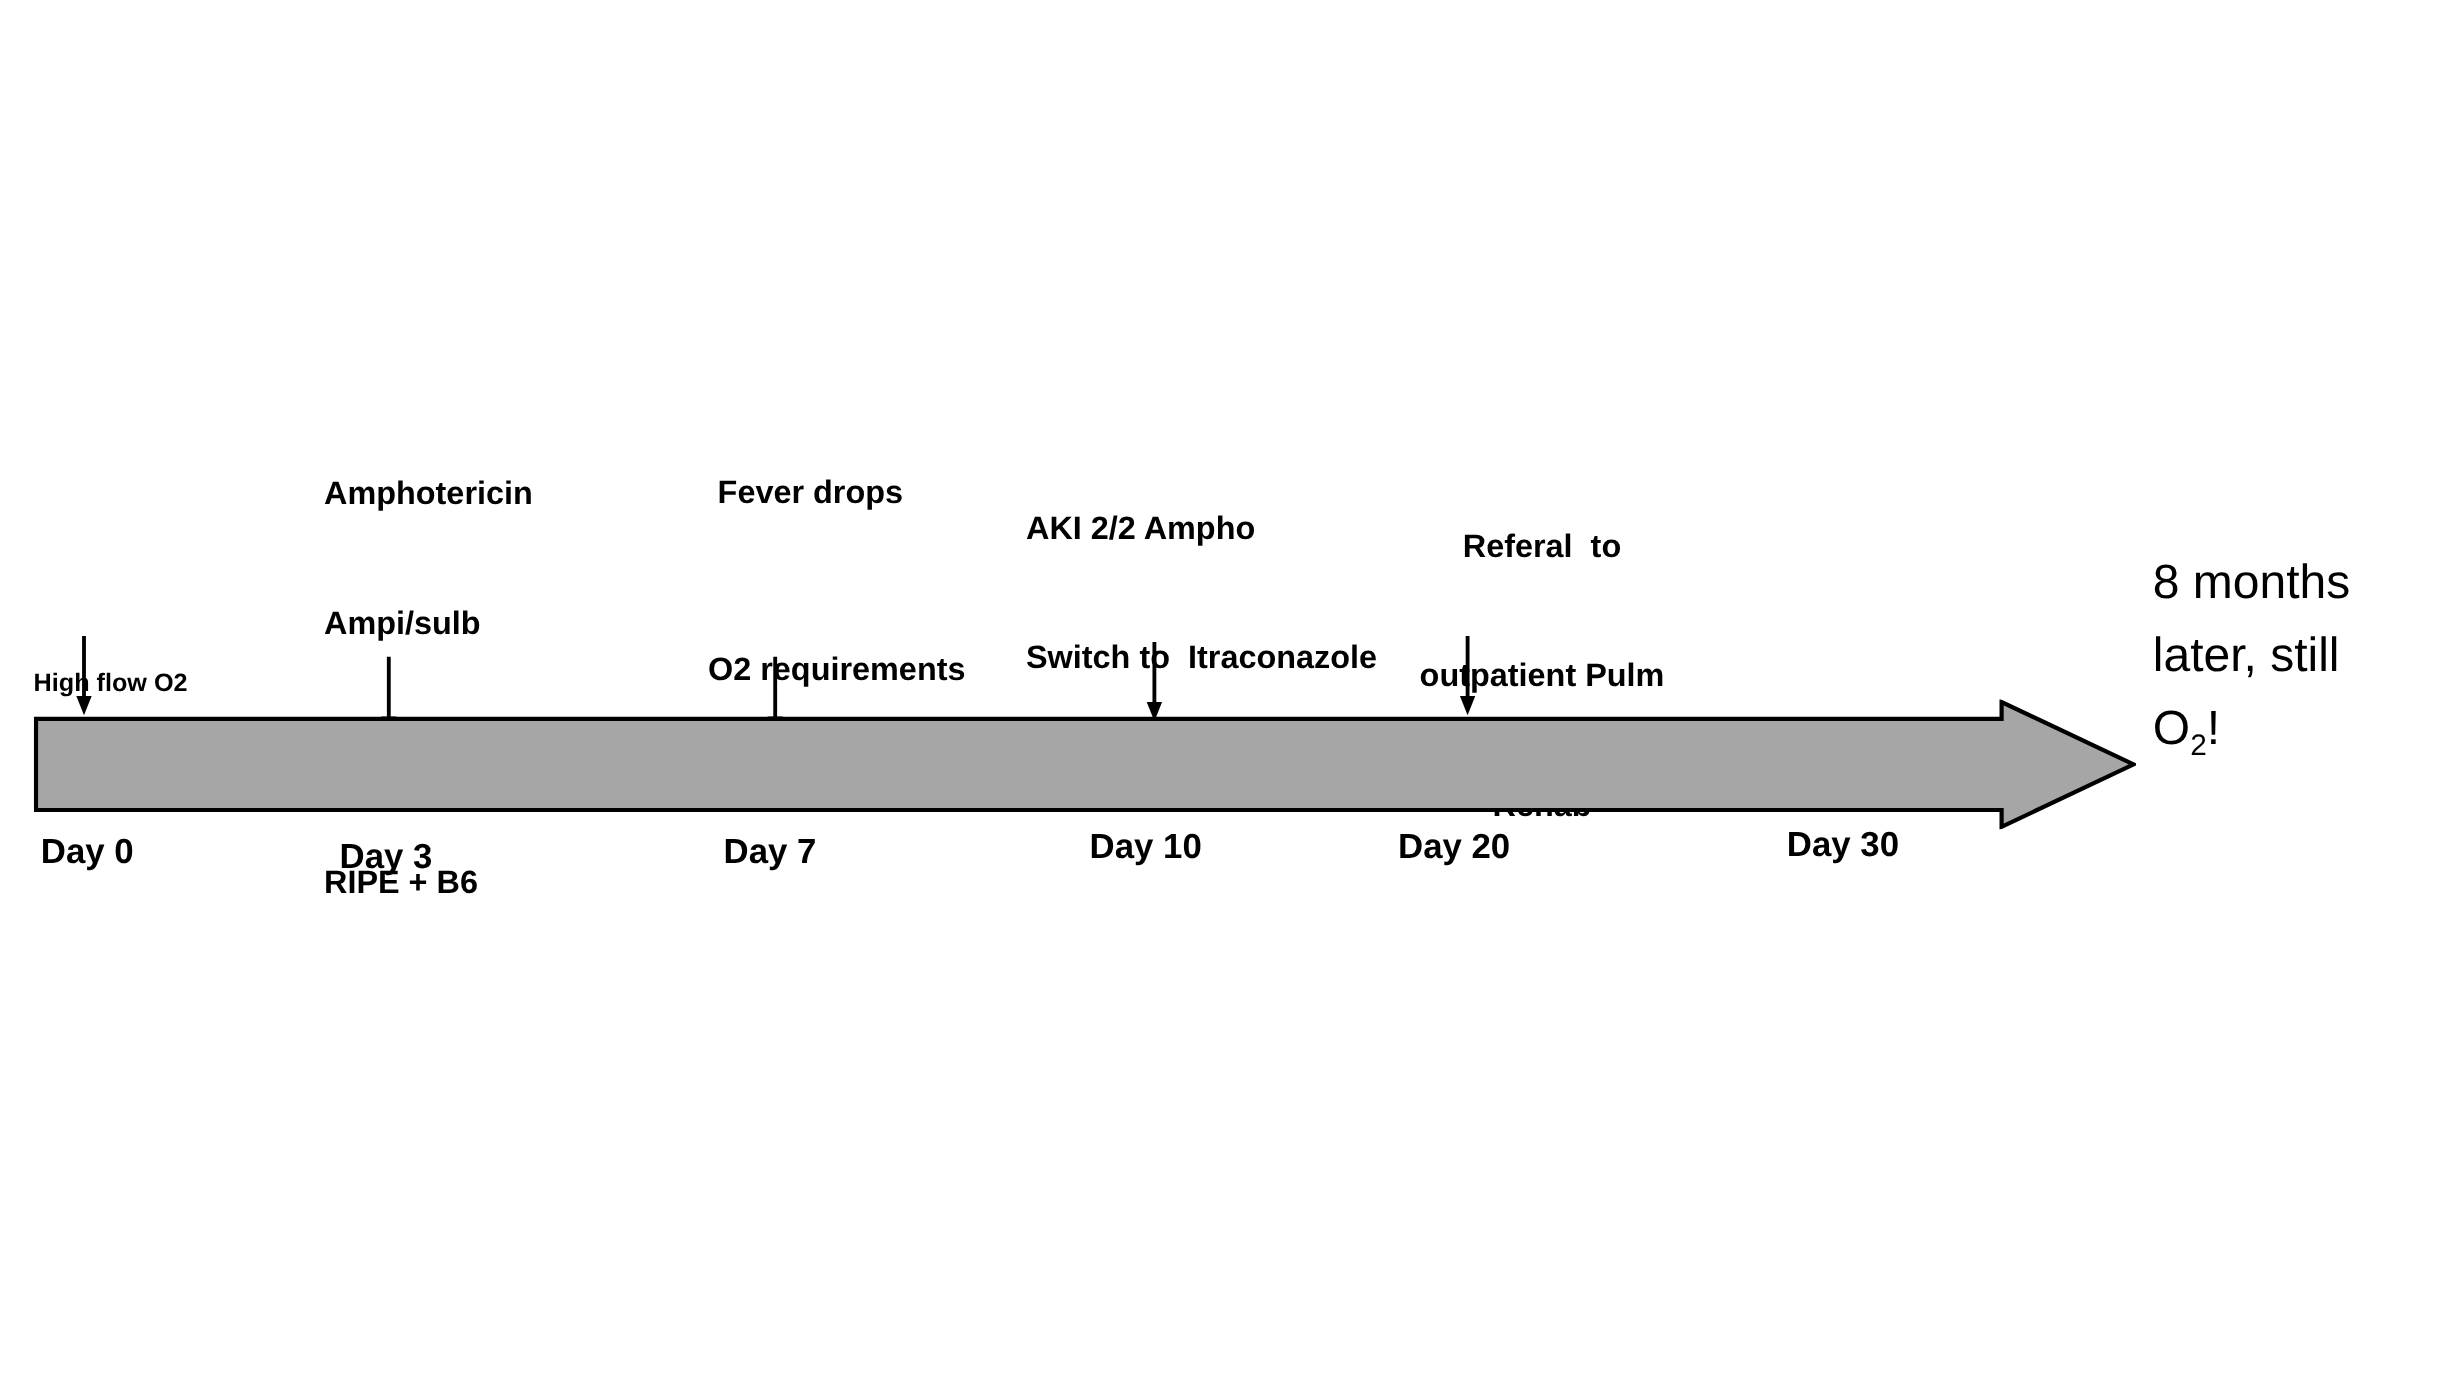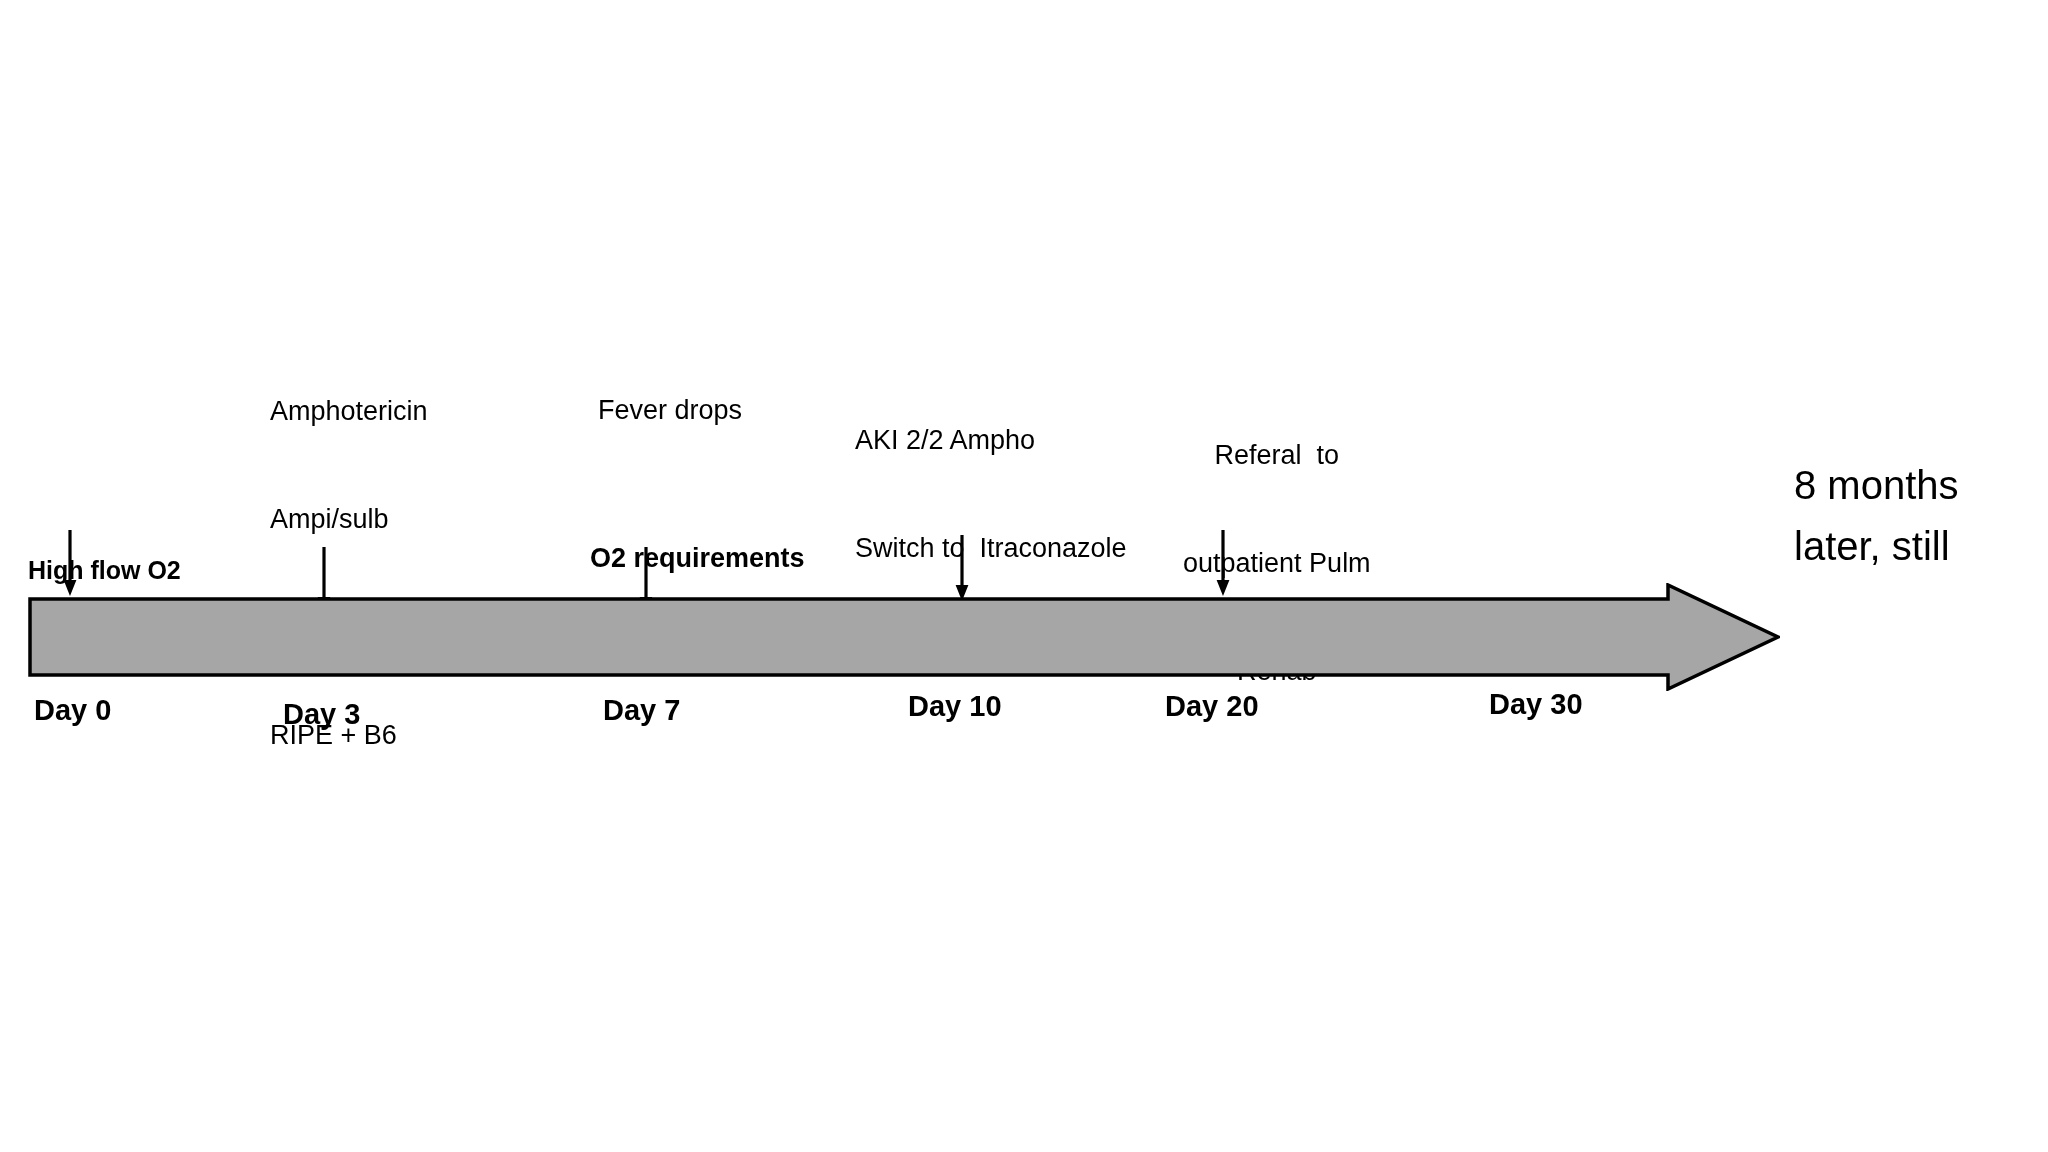"Amphotericin" .note-line { font-weight: none -> bold }
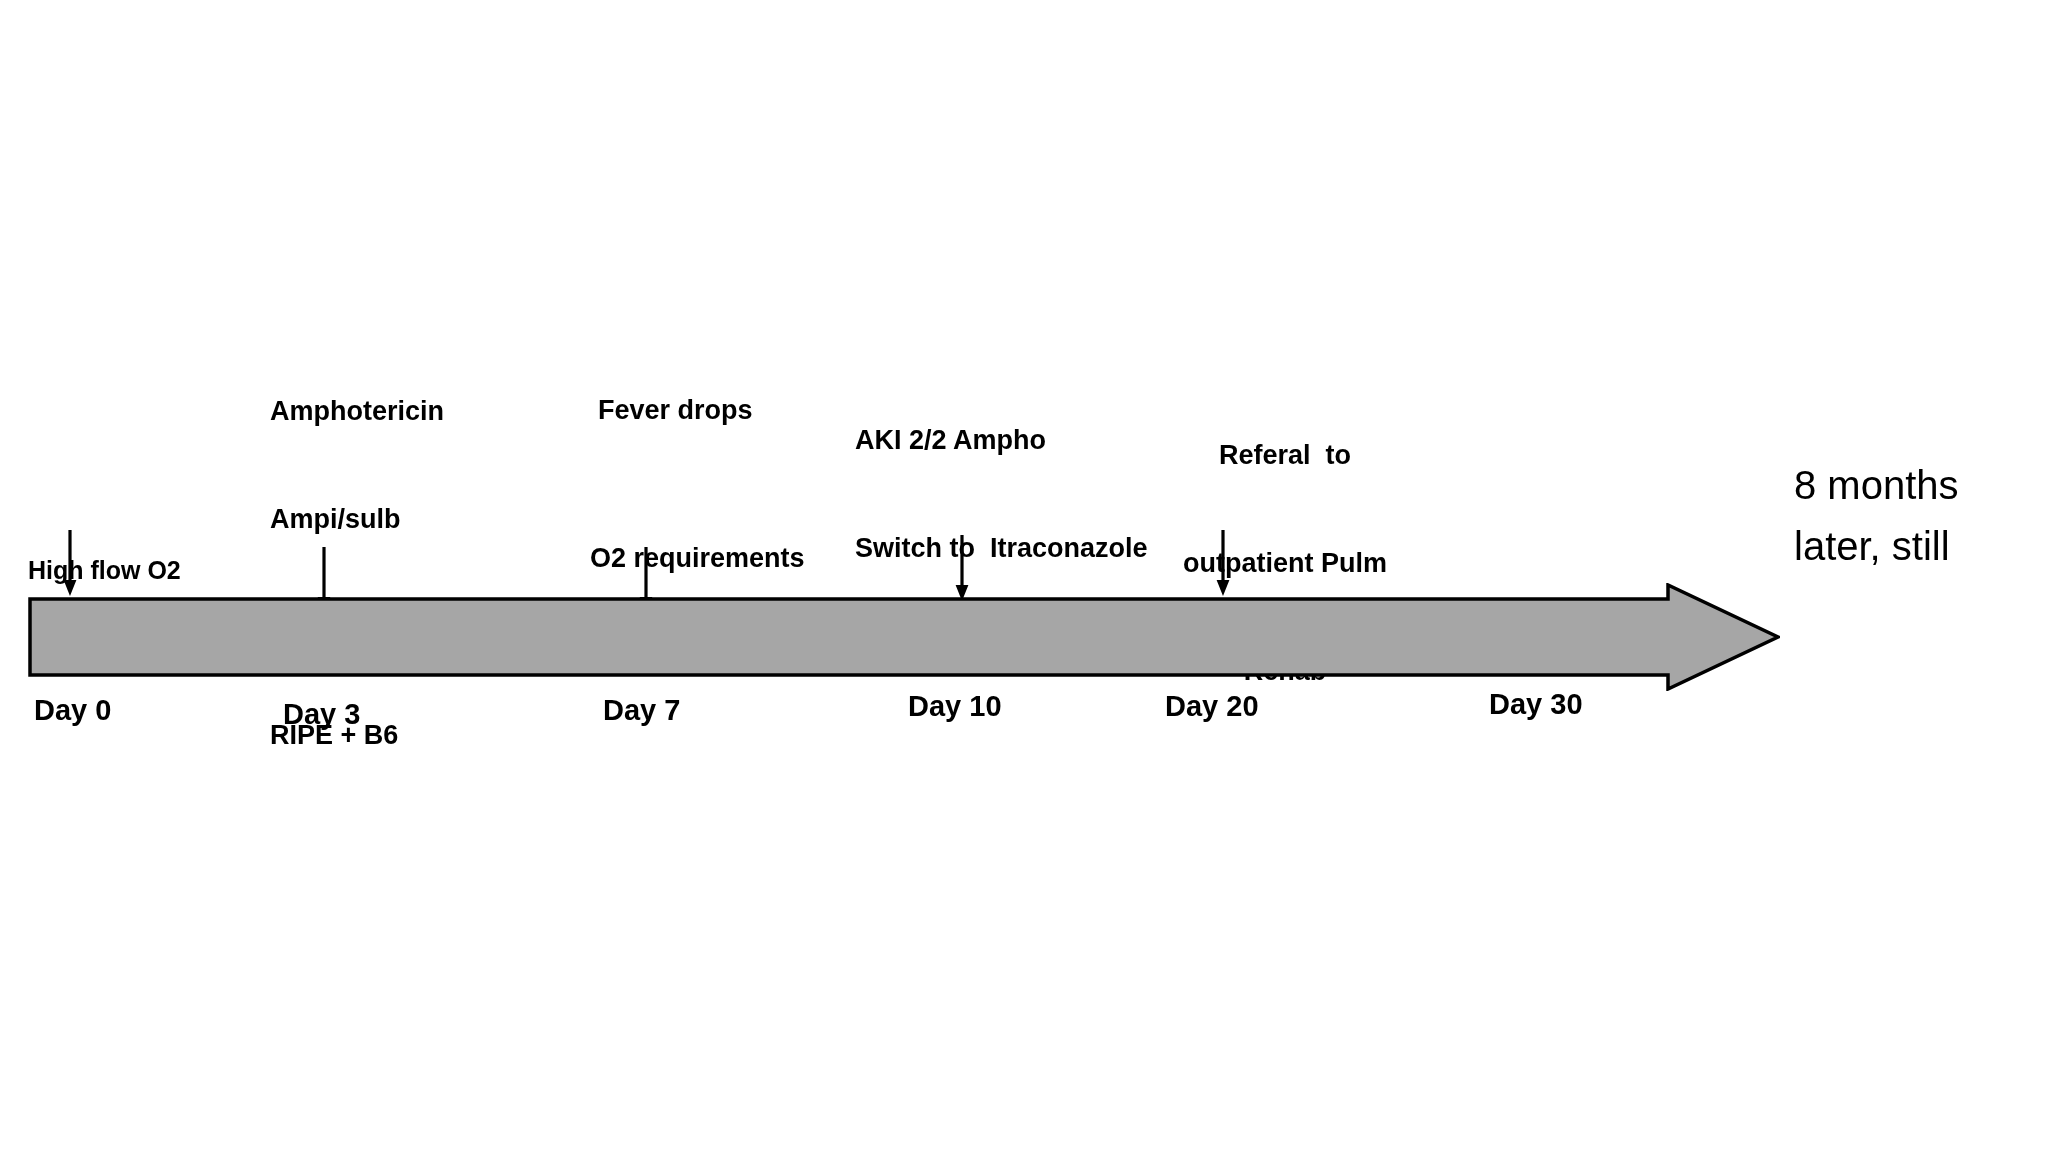"High flow O2" .note.small-bold { font-size: 25px -> 21px }
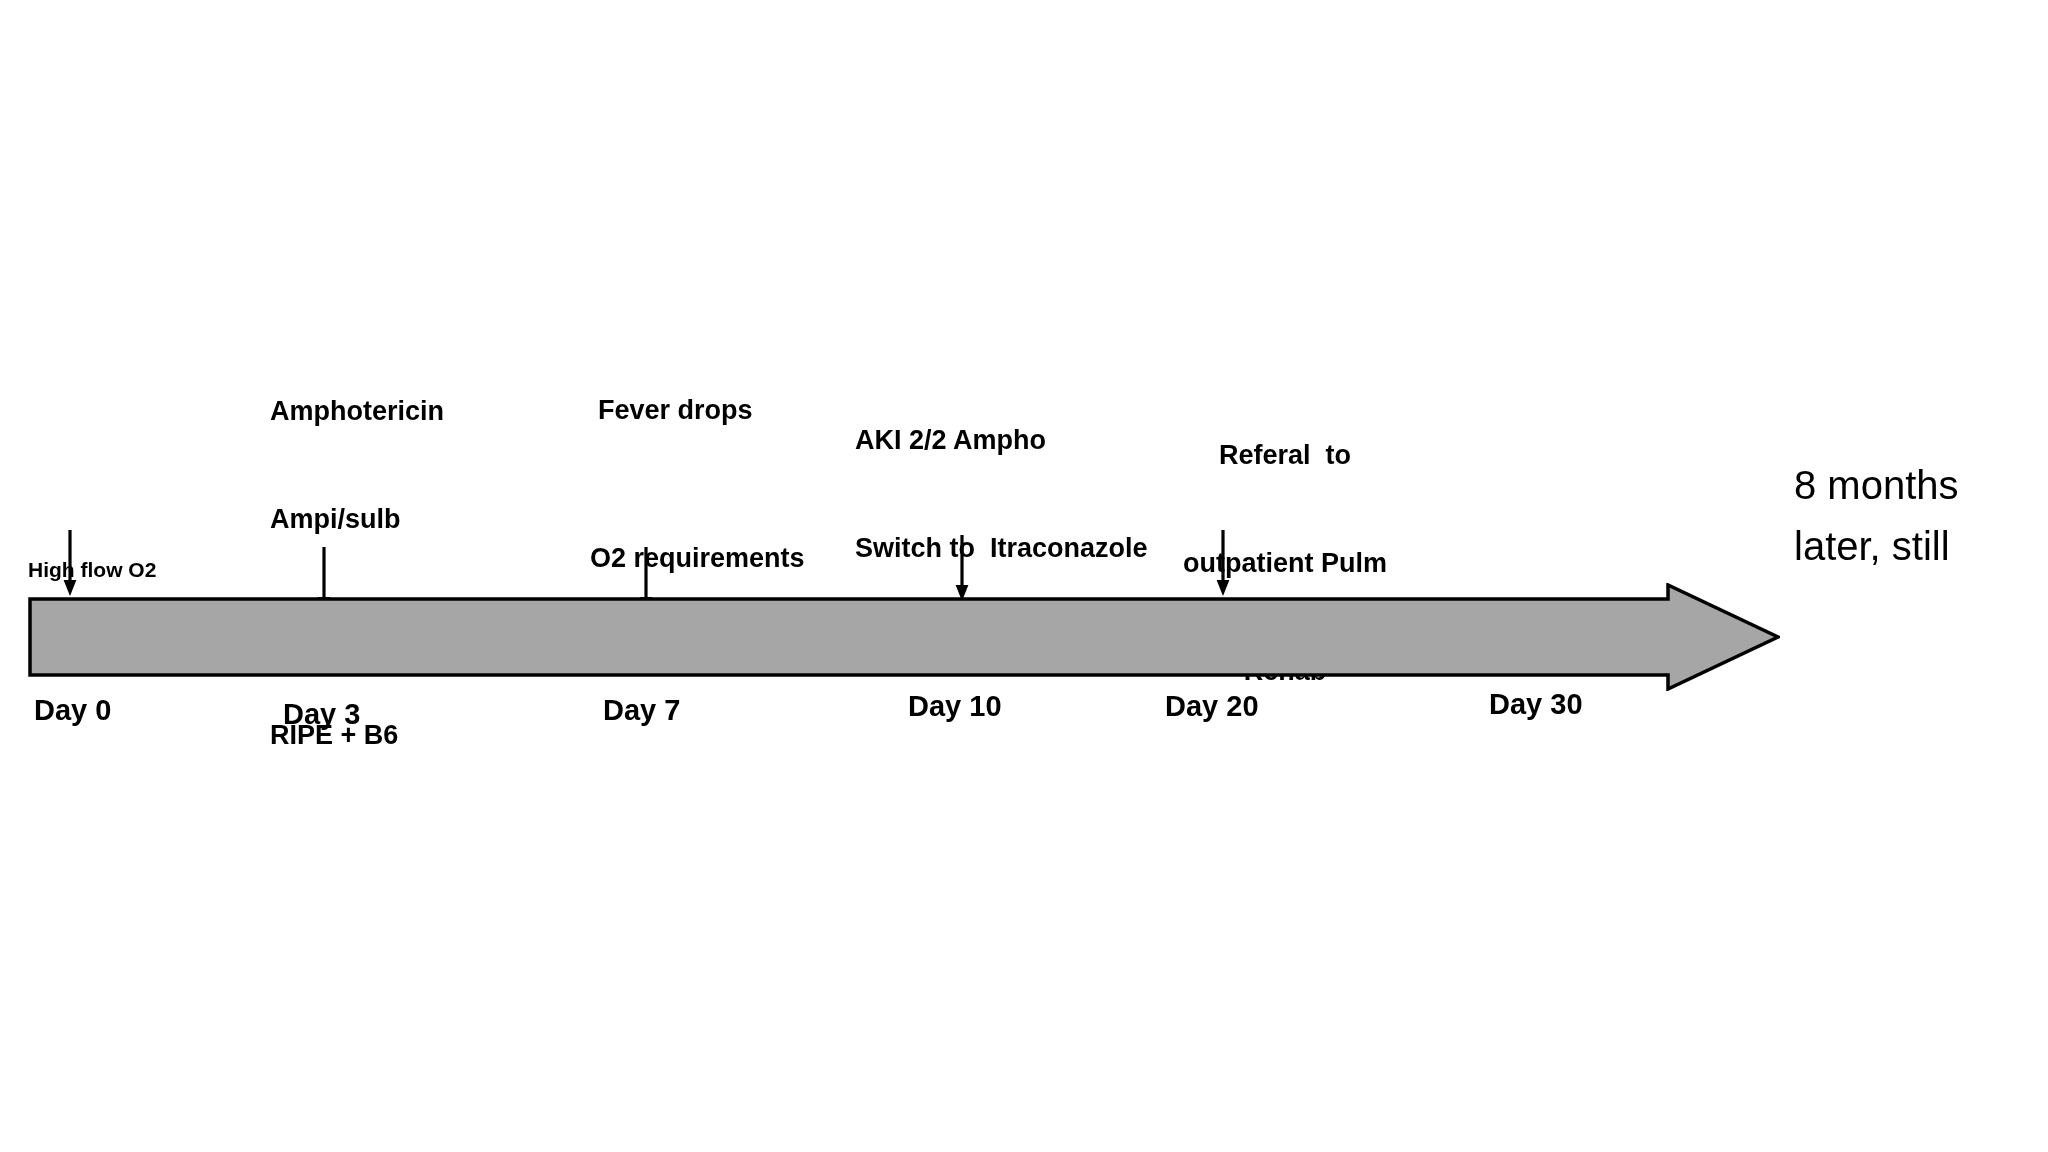"O2!" div { html: none -> <div><span>O</span><span>2</span><span>!</span></div> }
